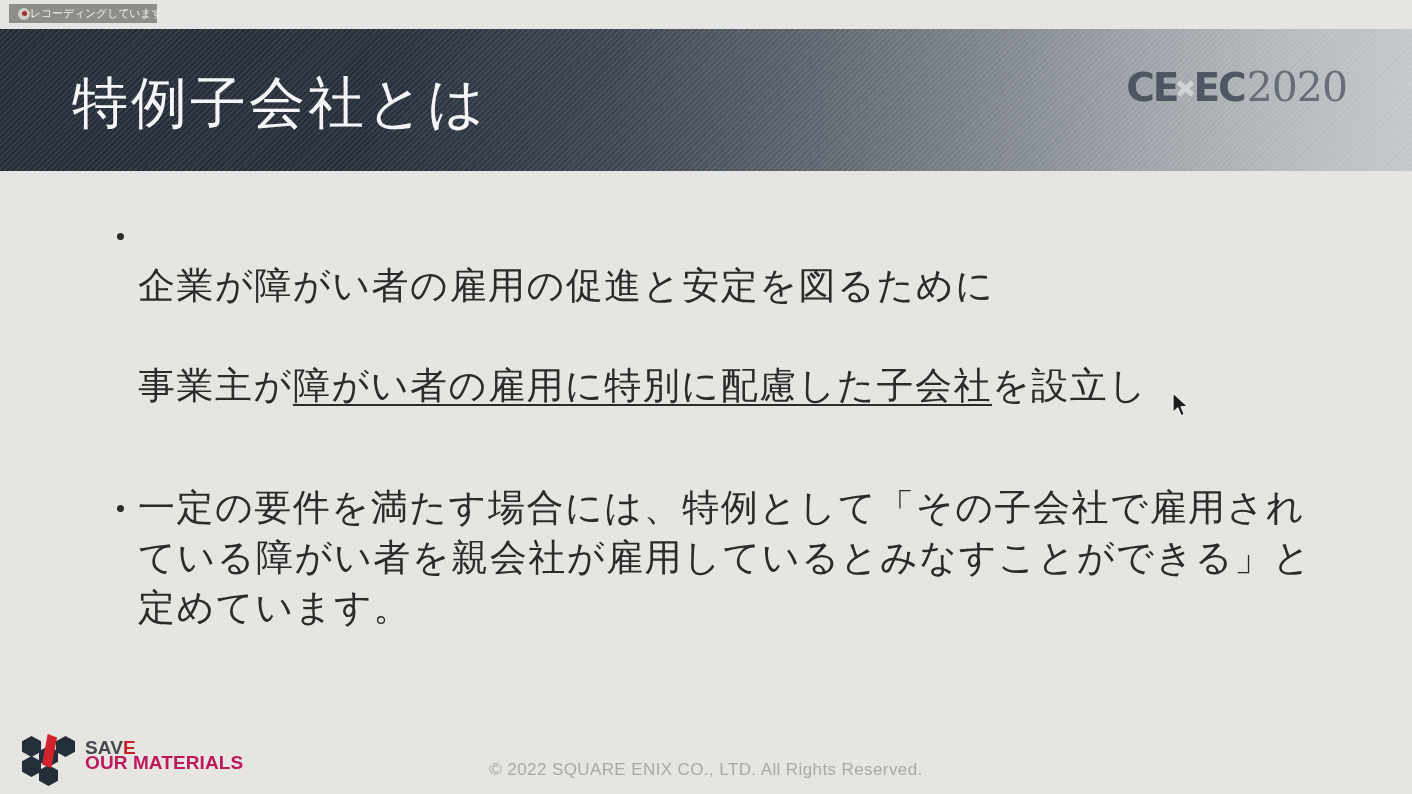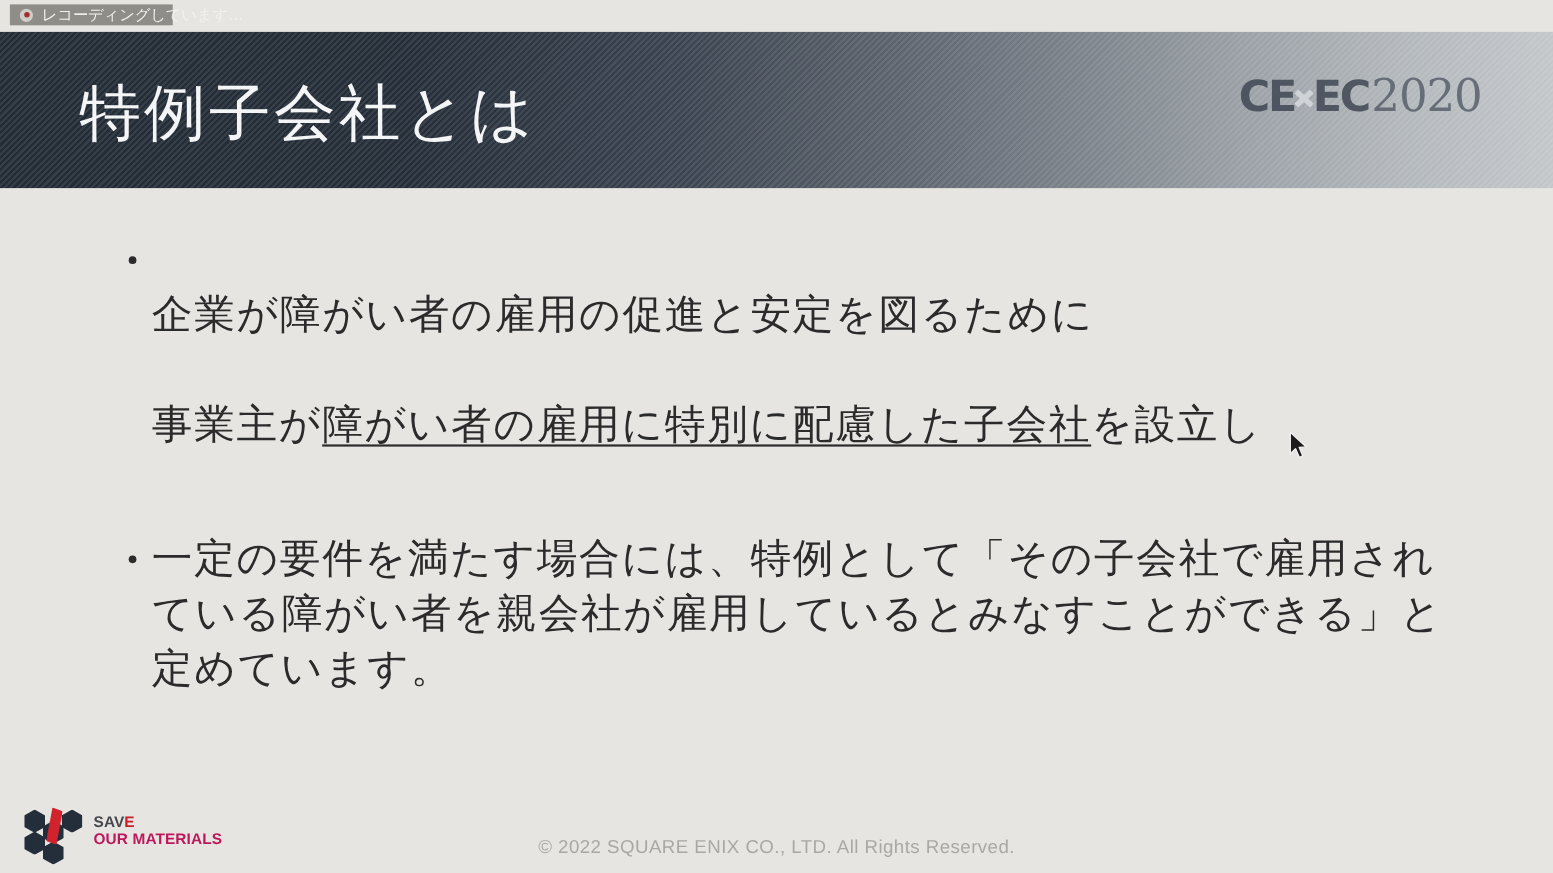"レコーディングしています…" .rec-label { font-size: 14px -> 11px; margin-left: 8px -> none }
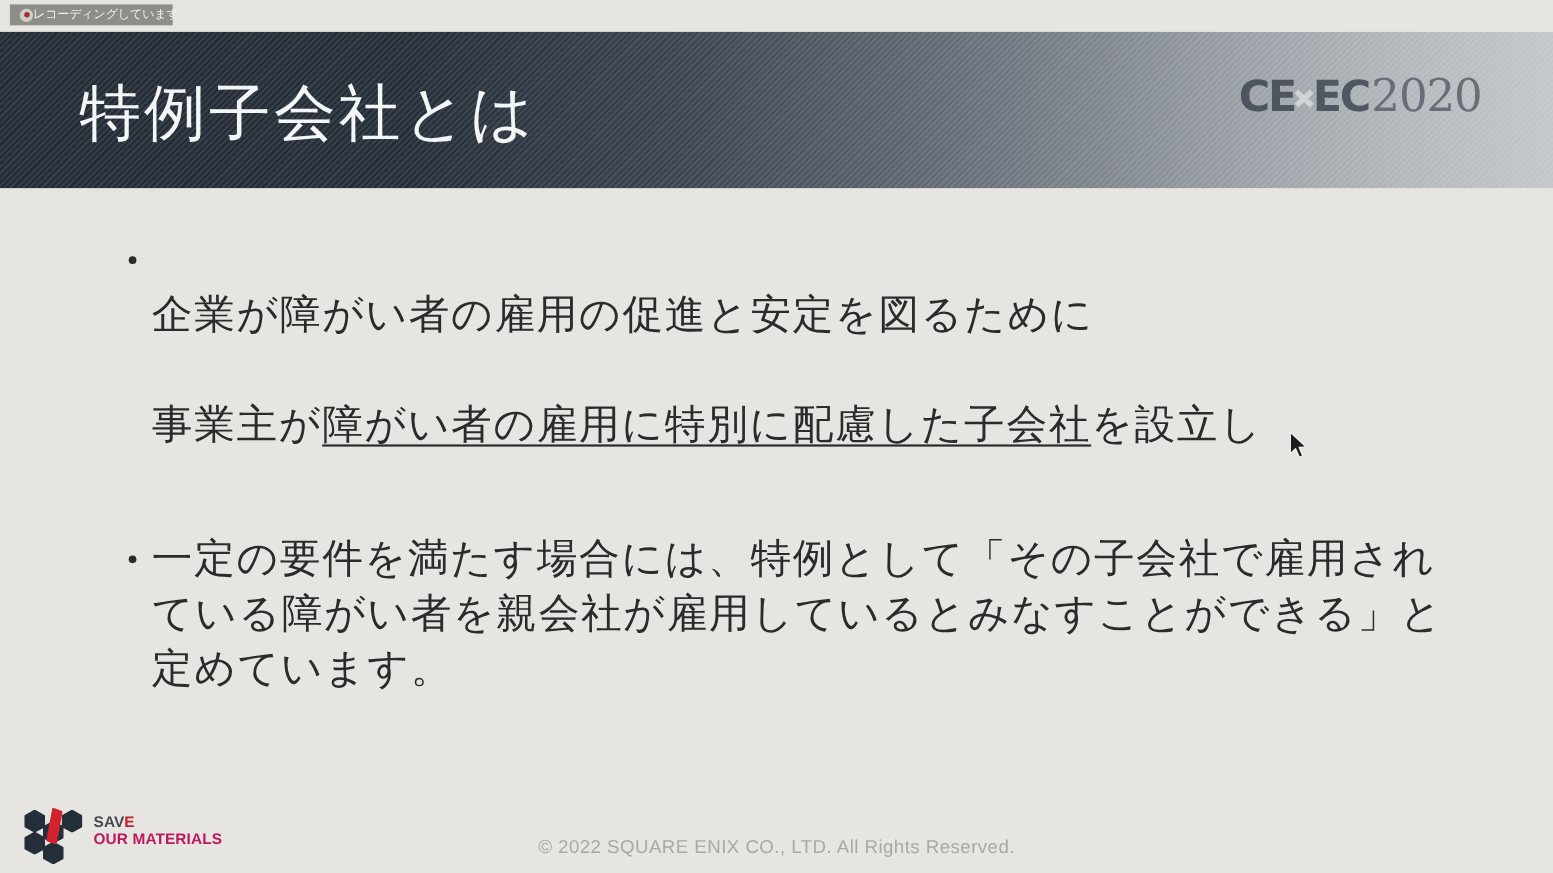"SAVE" .som-text { font-size: 14px -> 19px }
